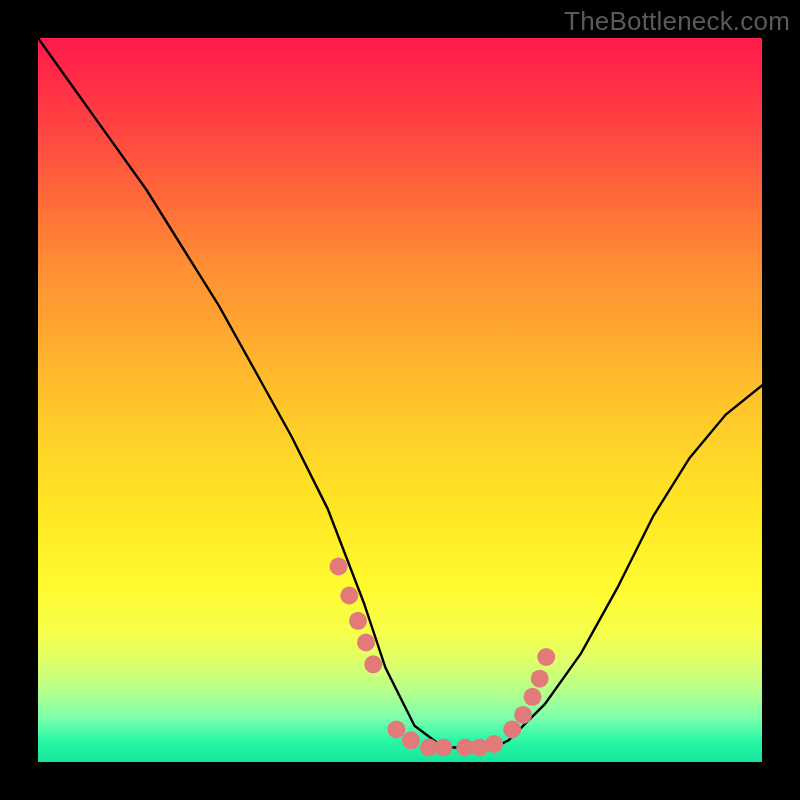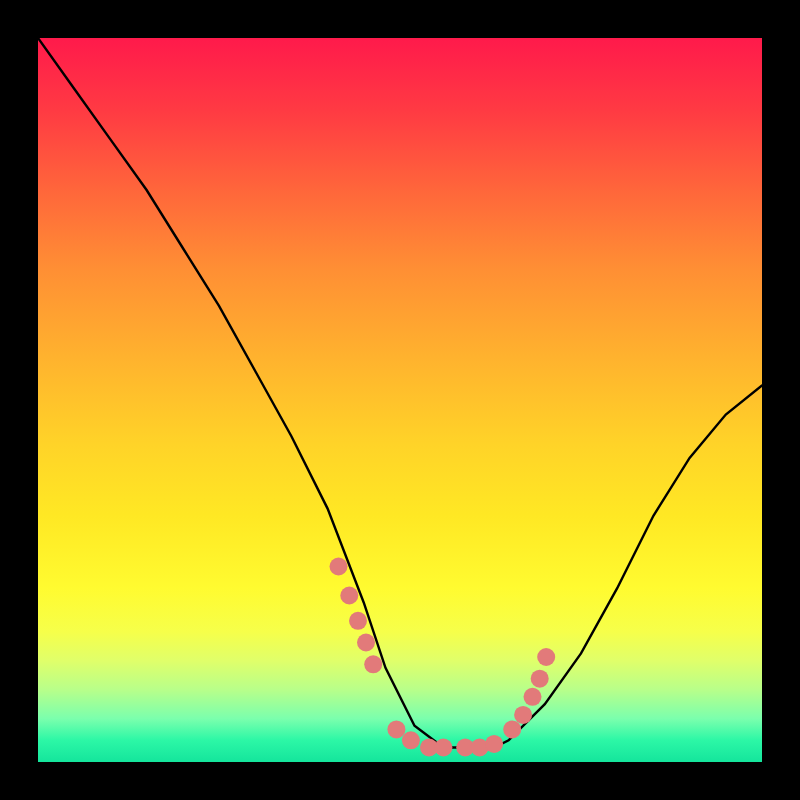"TheBottleneck.com" div.watermark { html: none -> <div>TheBottleneck.com</div> }
